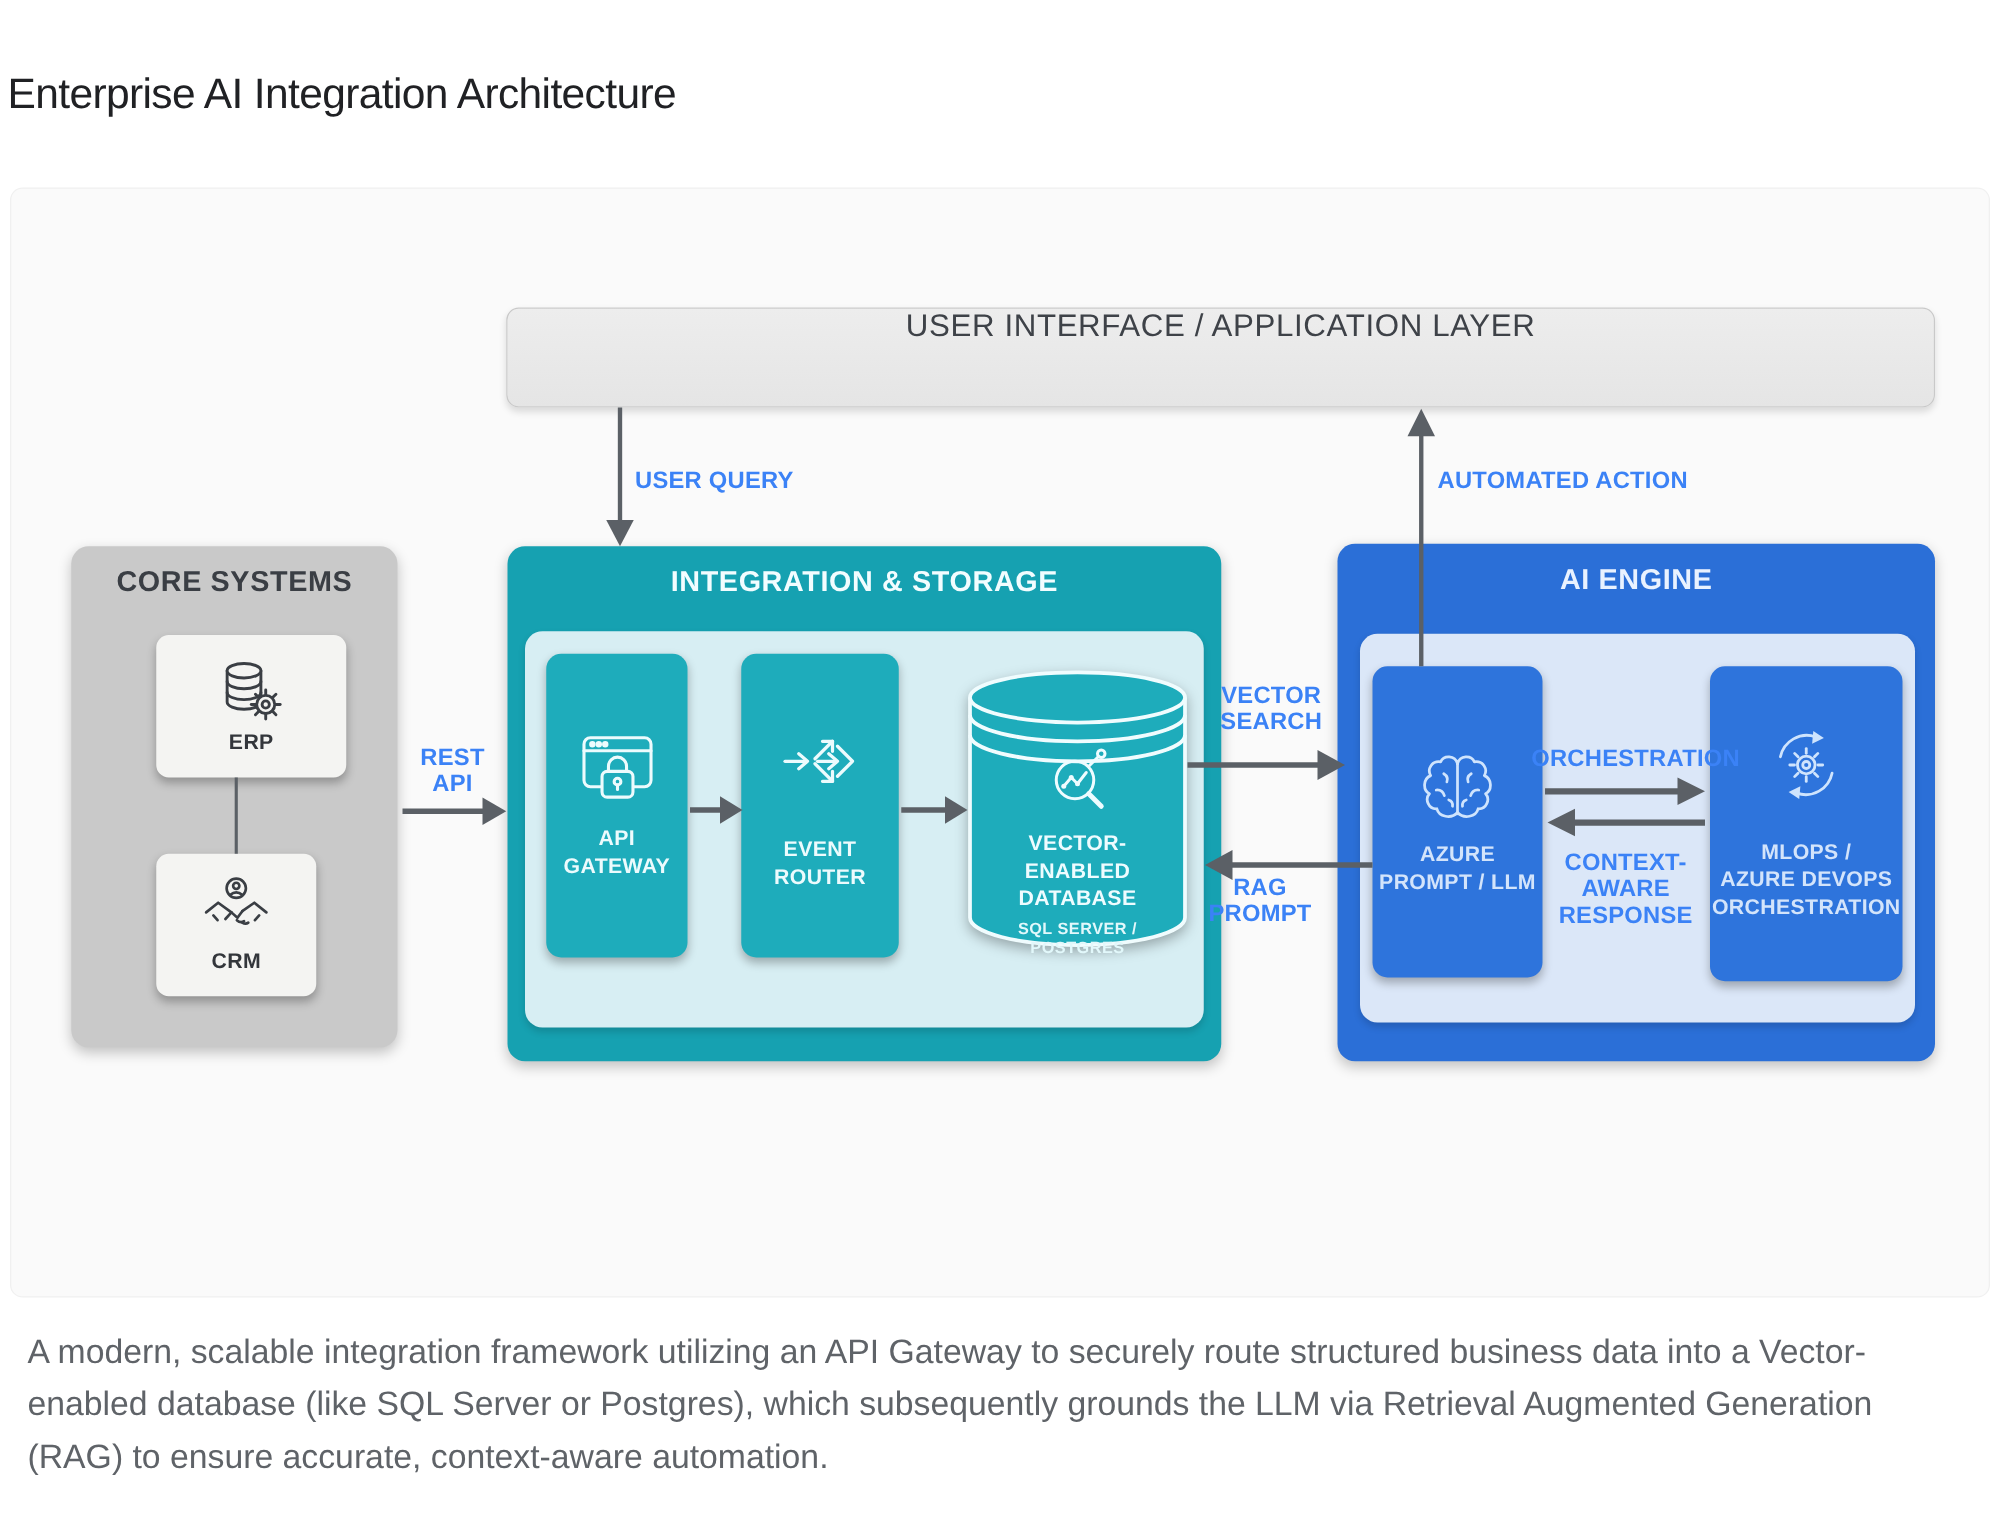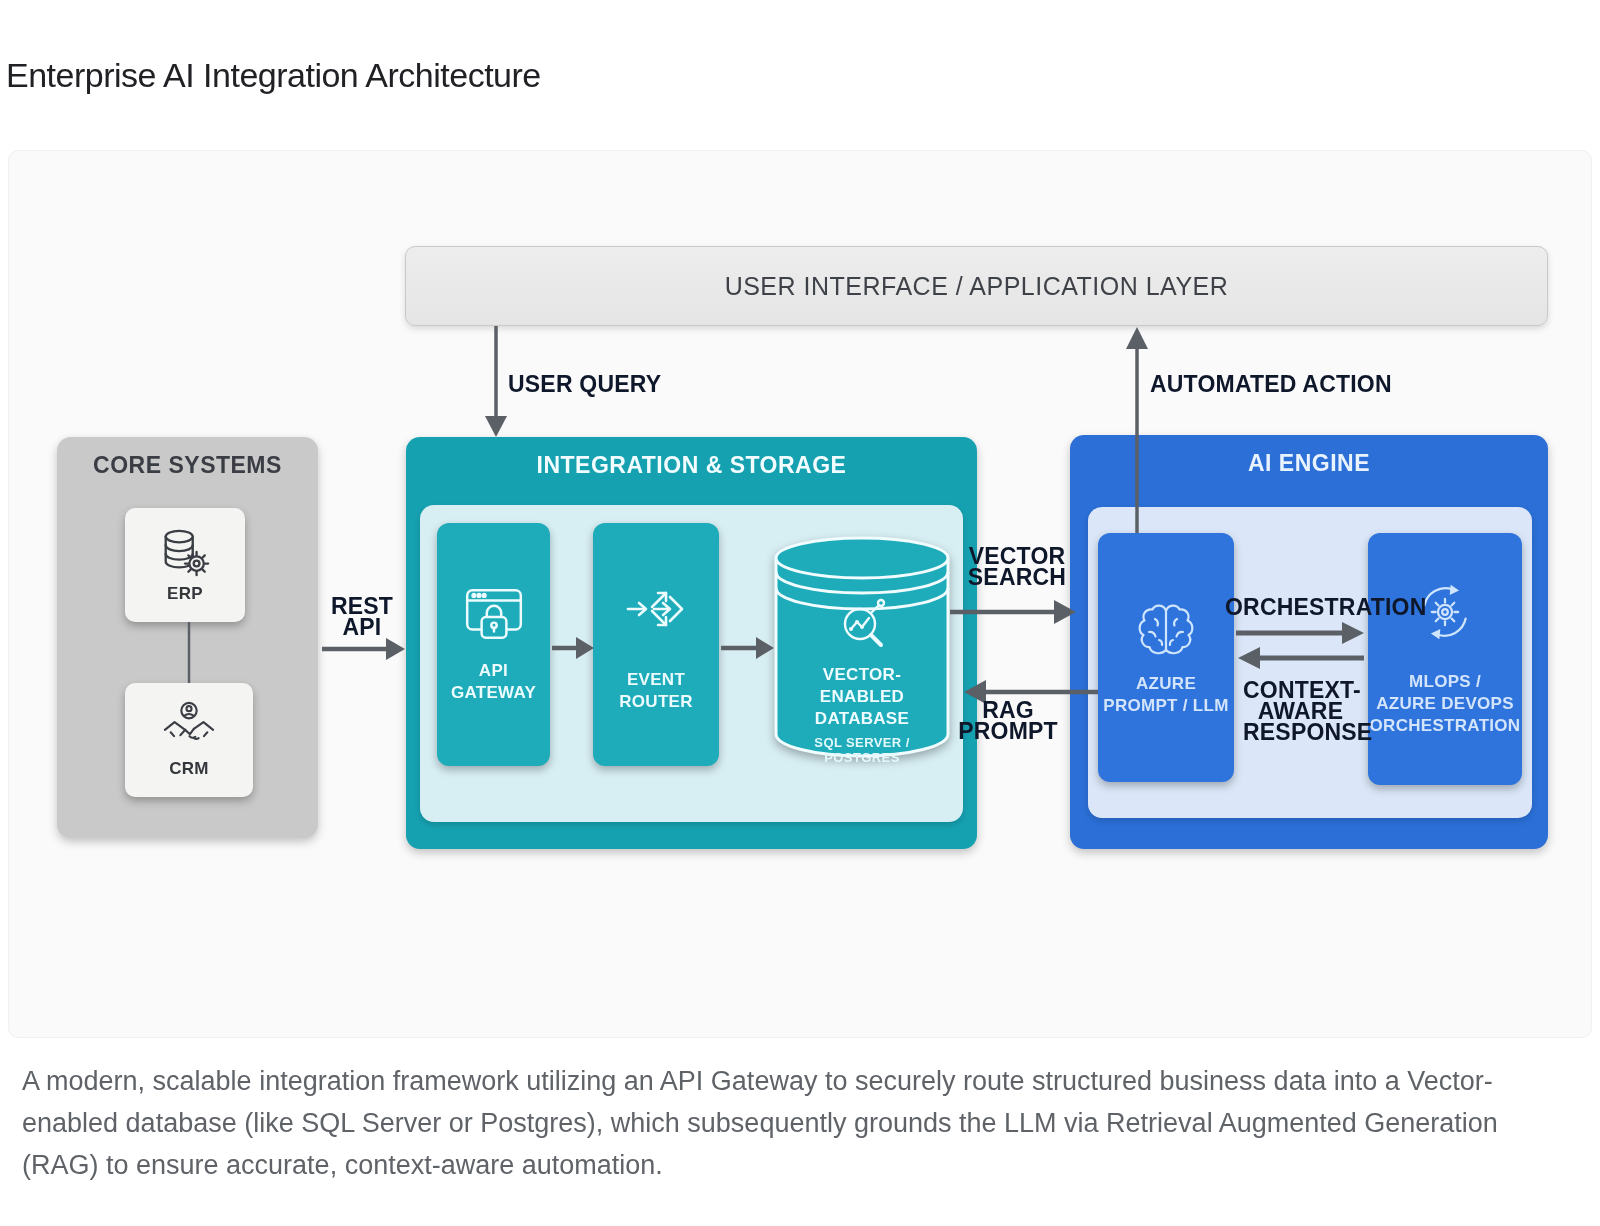"USER INTERFACE / APPLICATION LAYER" .ui-bar { align-items: center -> flex-start }
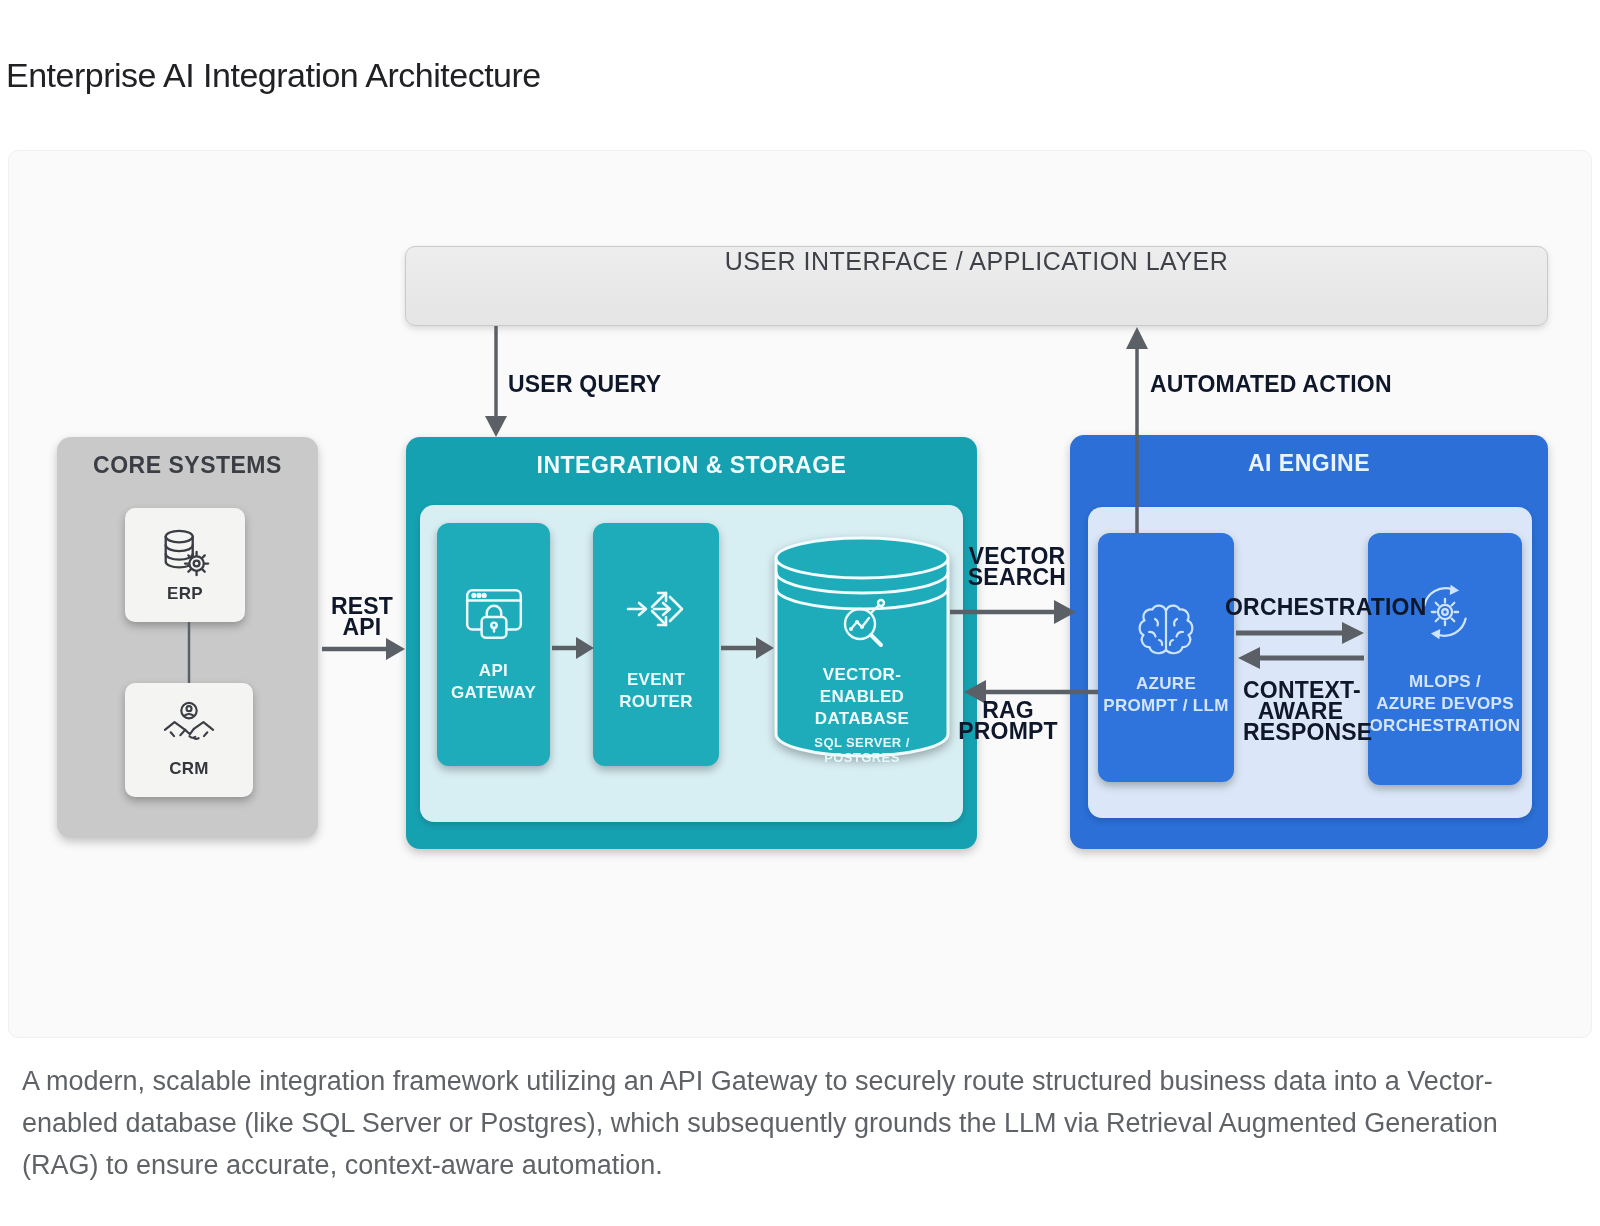"USER QUERY" .edge-label { color: #0f172a -> #3b82f6; font-size: 23px -> 19px }
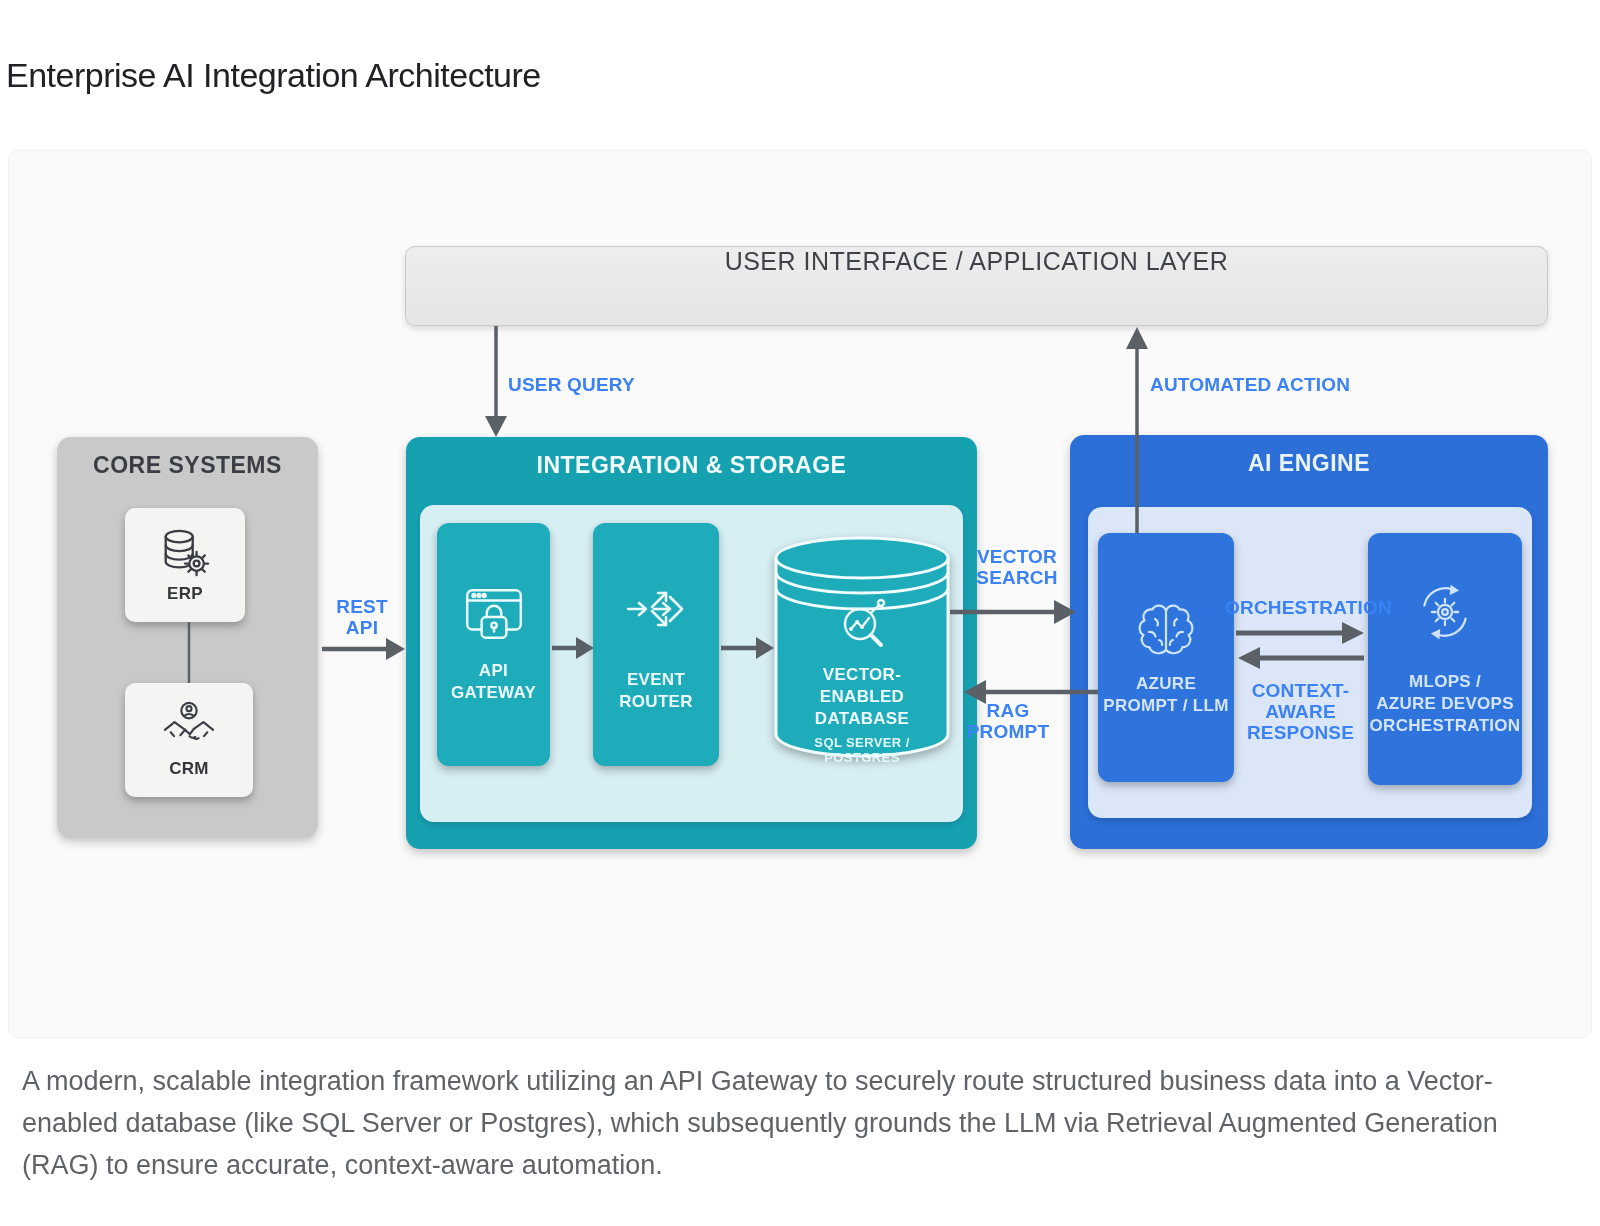"ERP" .erp-card { width: 120px -> 152px }
